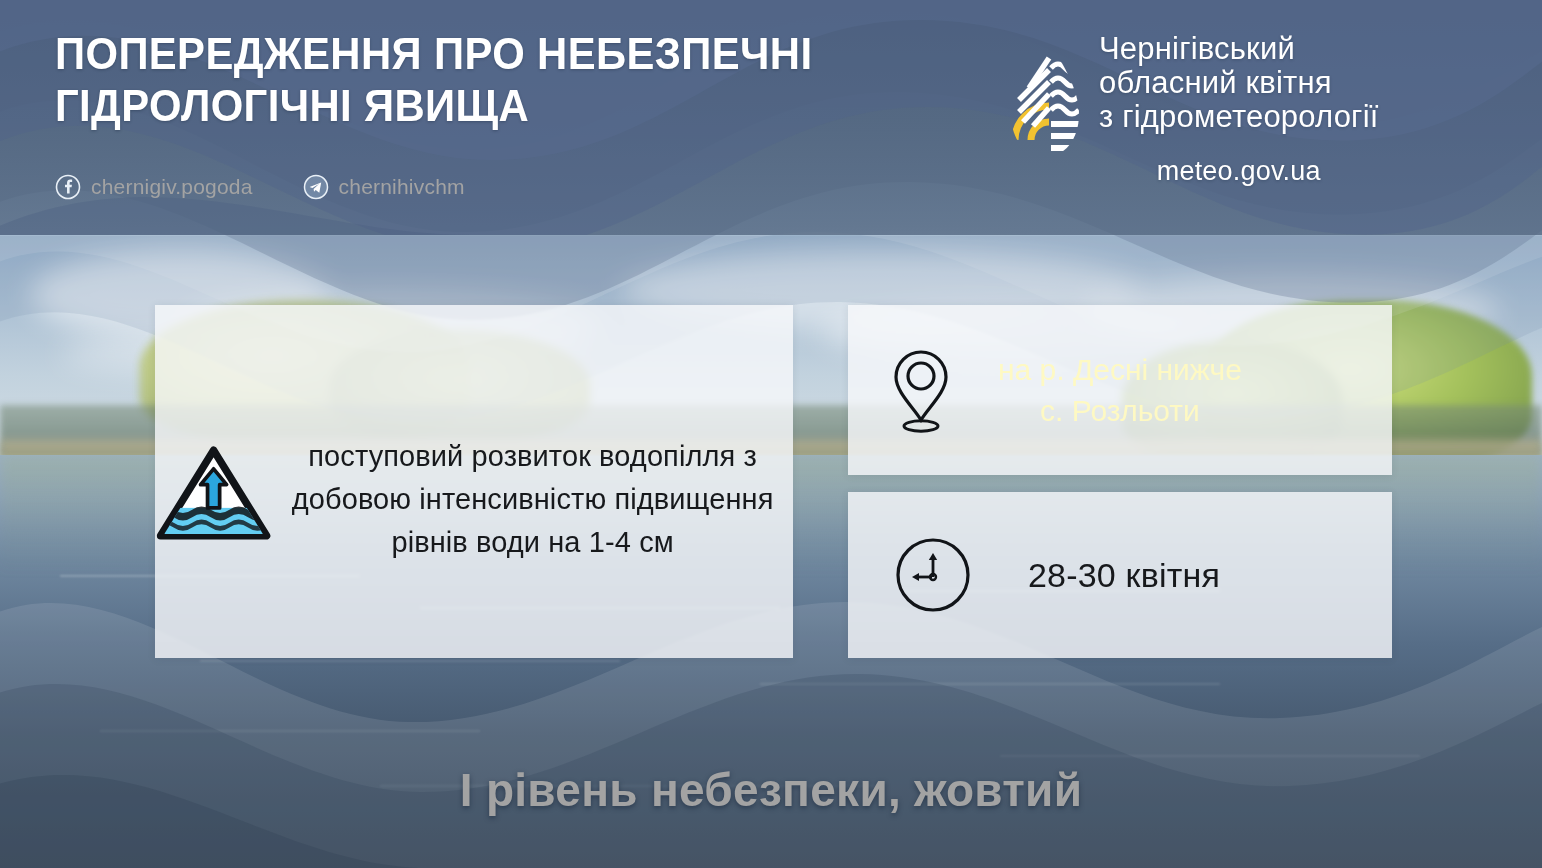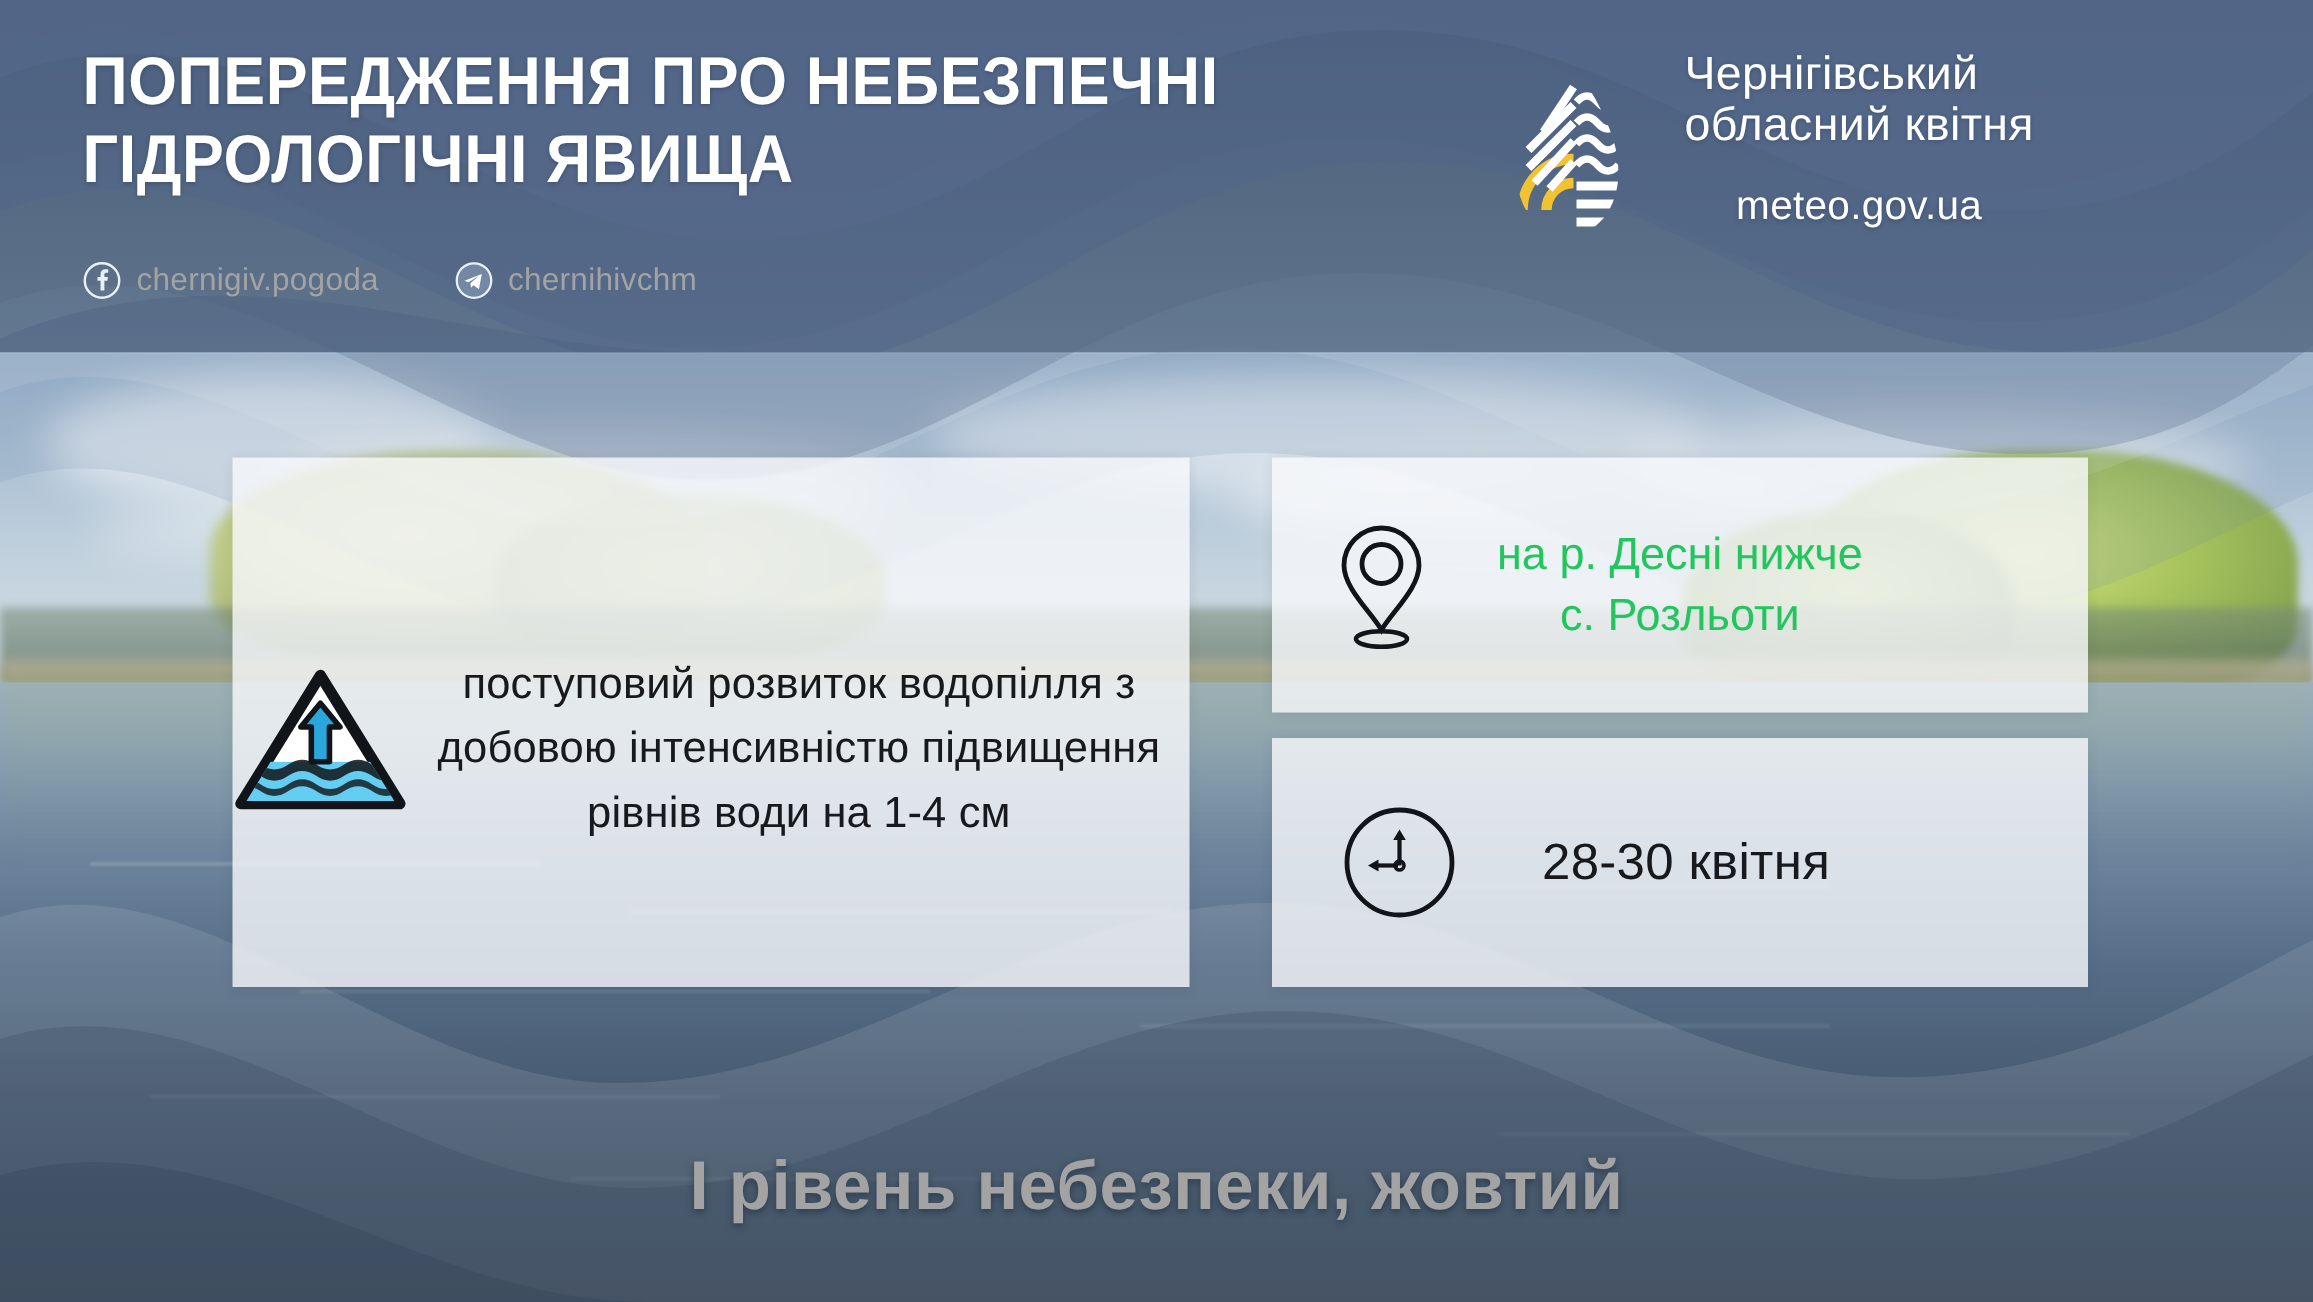"Чернігівський" .logo-wrap { gap: 38px -> 14px }
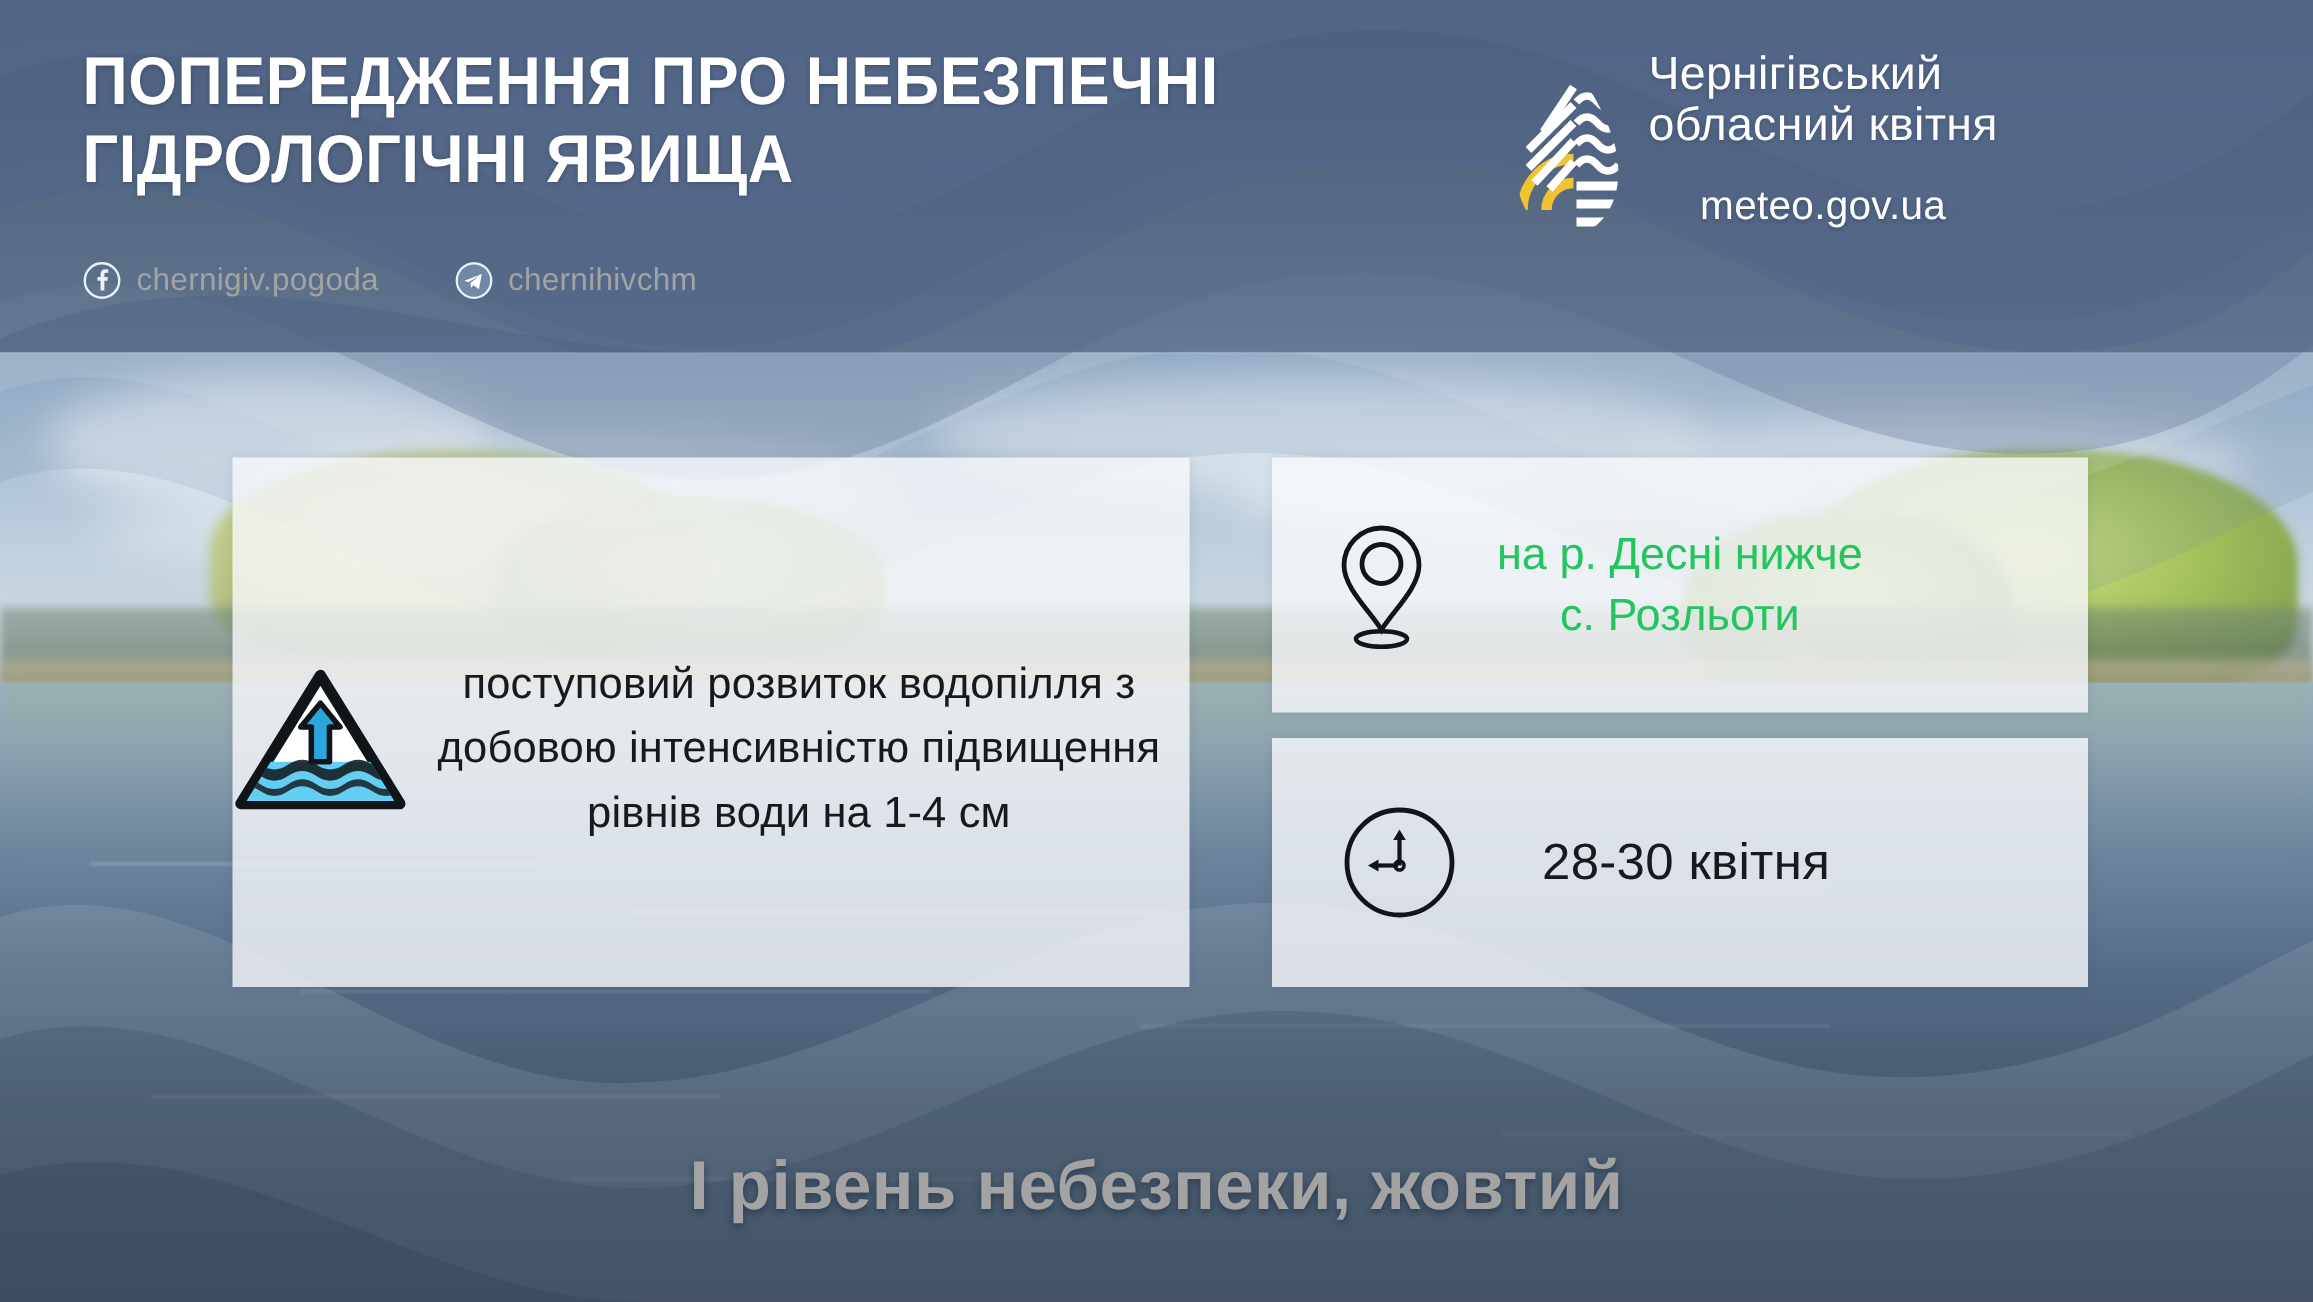"з гідрометеорології" span { html: none -> <span>з гідрометеорології</span> }
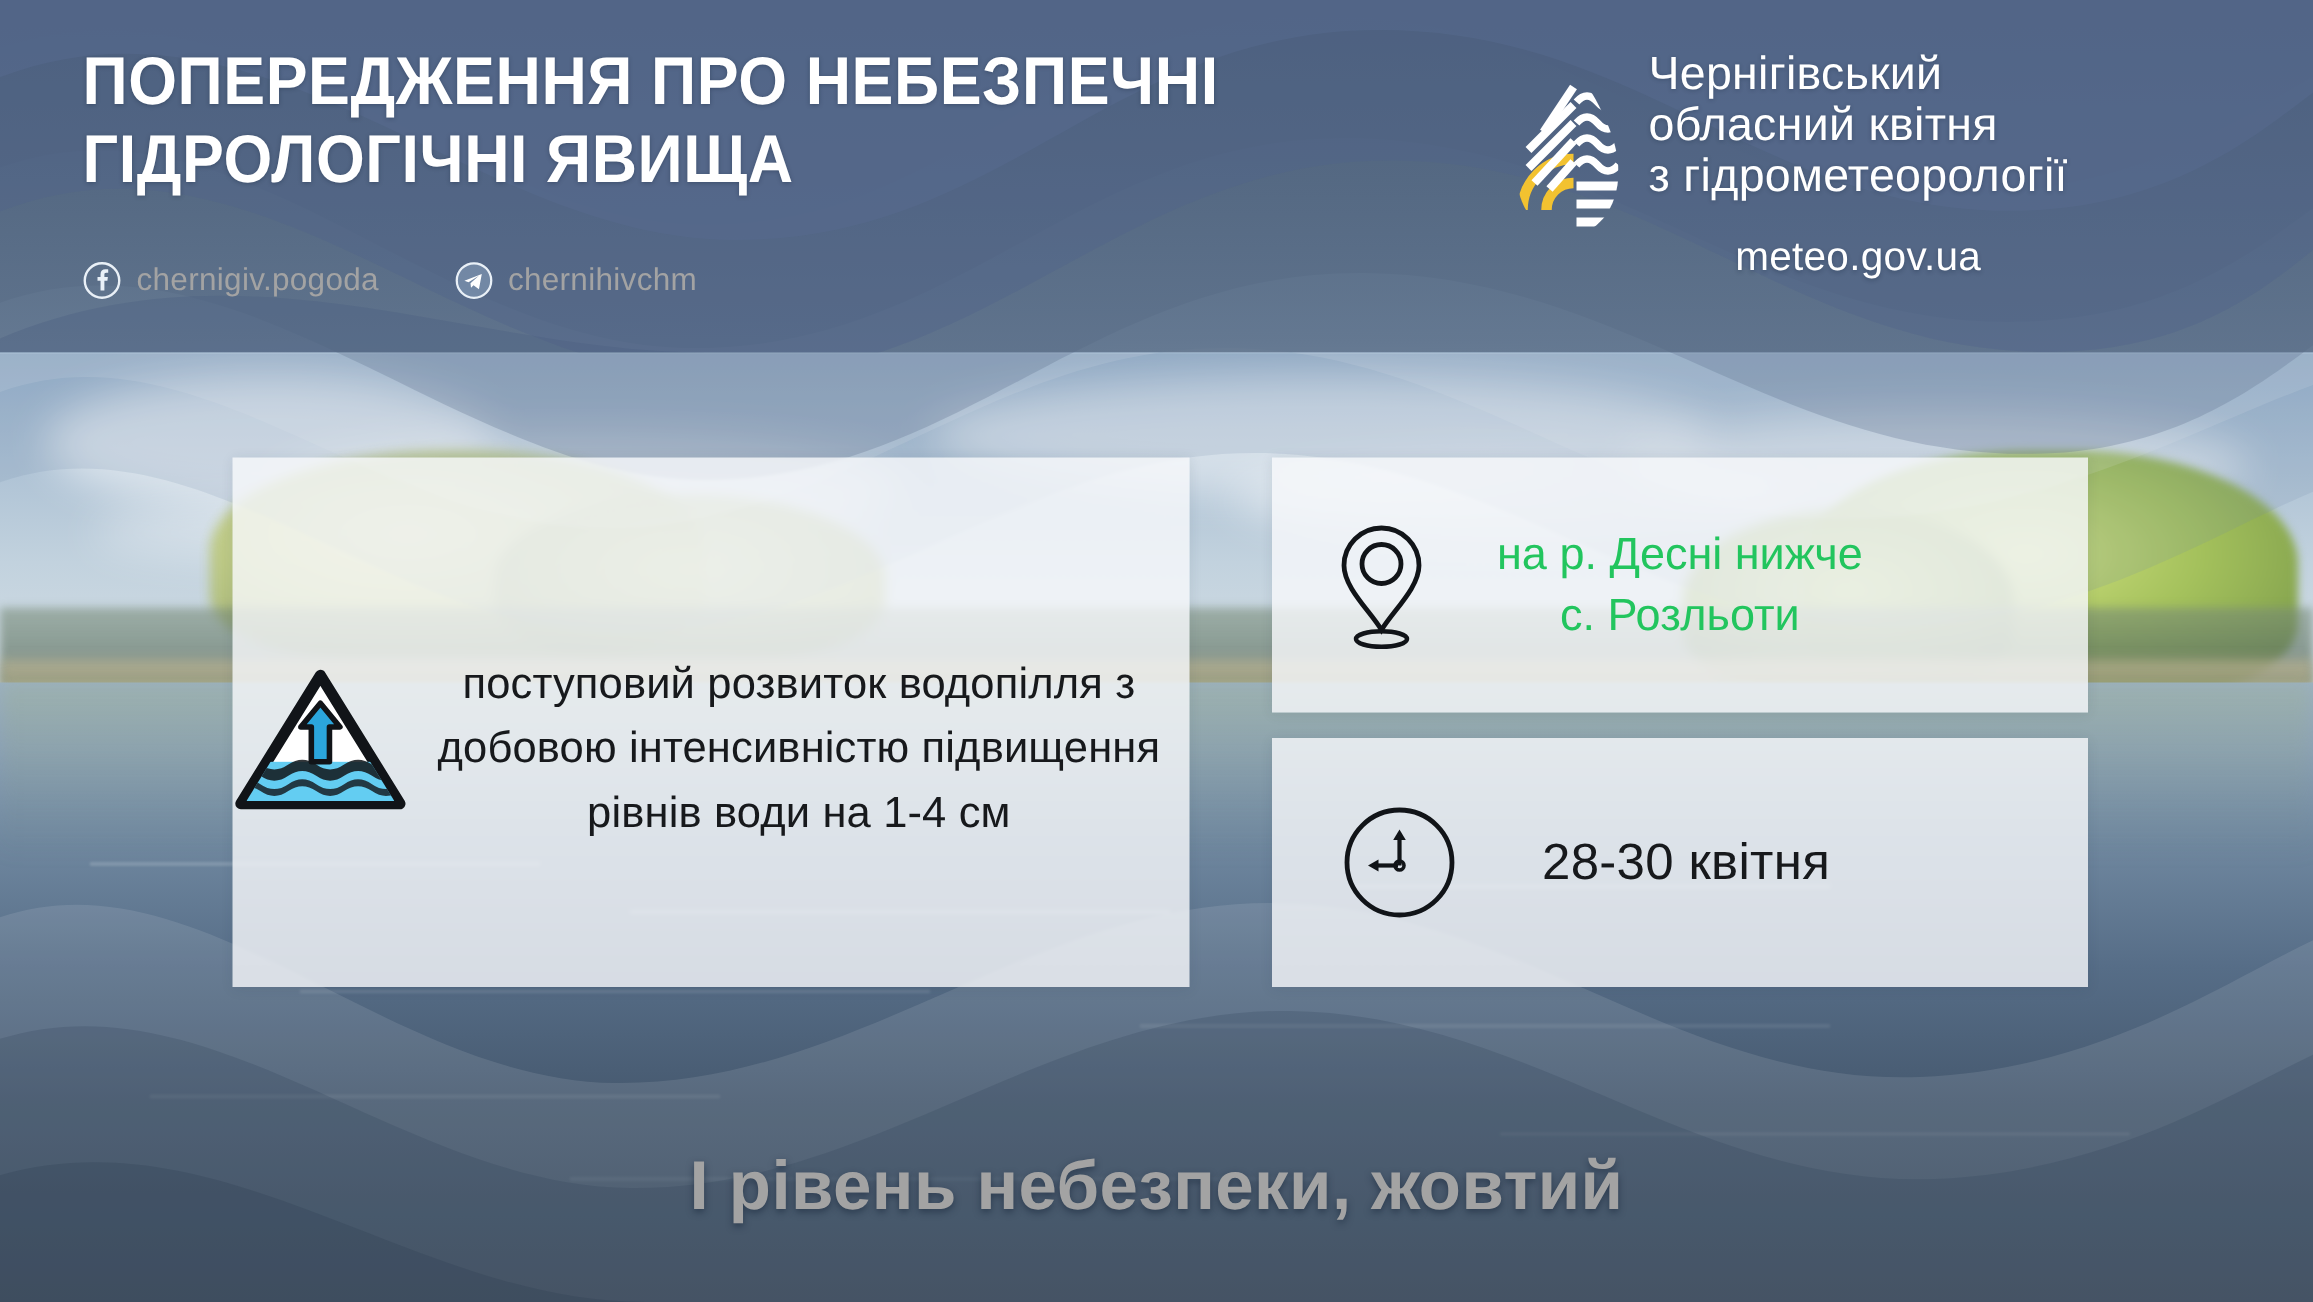"на р. Десні нижче" .loc-text { color: #22c55e -> #fef9c3 }
